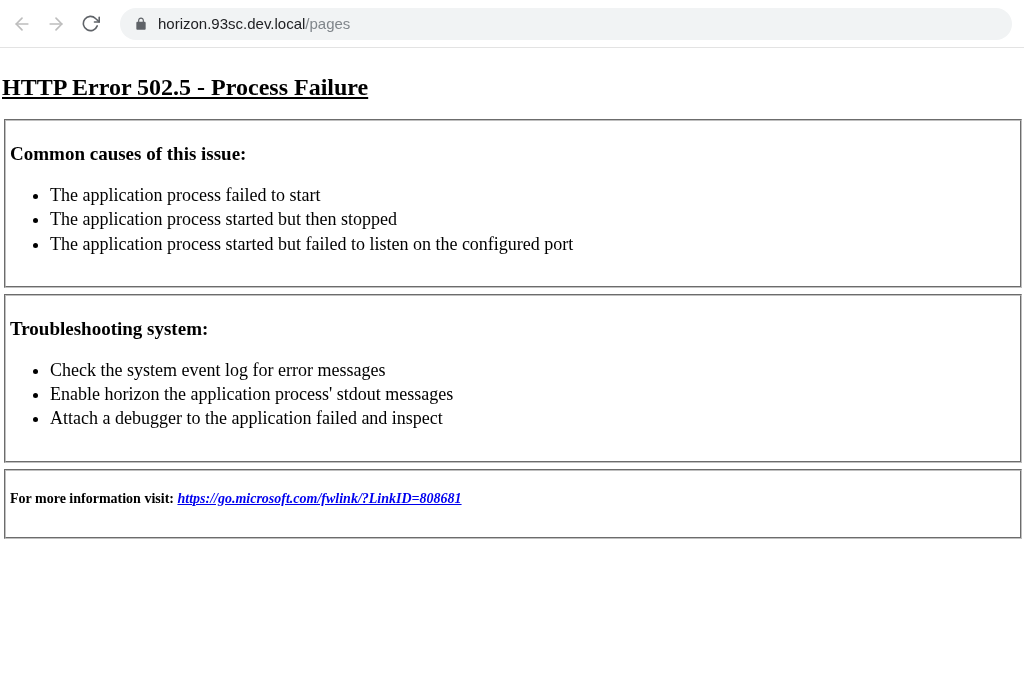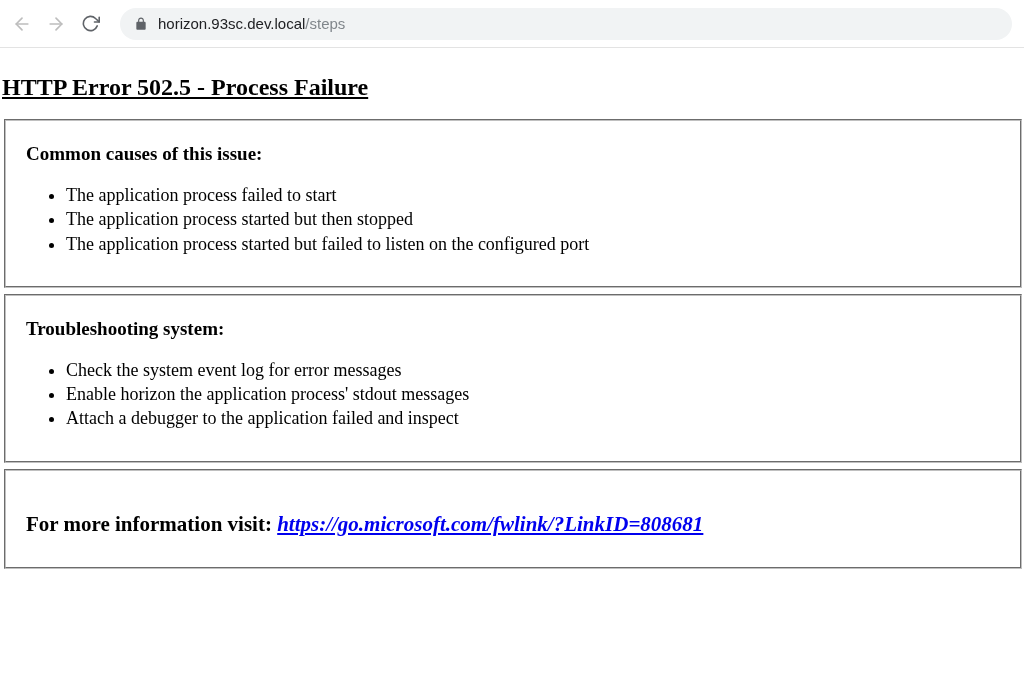"/steps" span.url-path { text: /steps -> /pages }
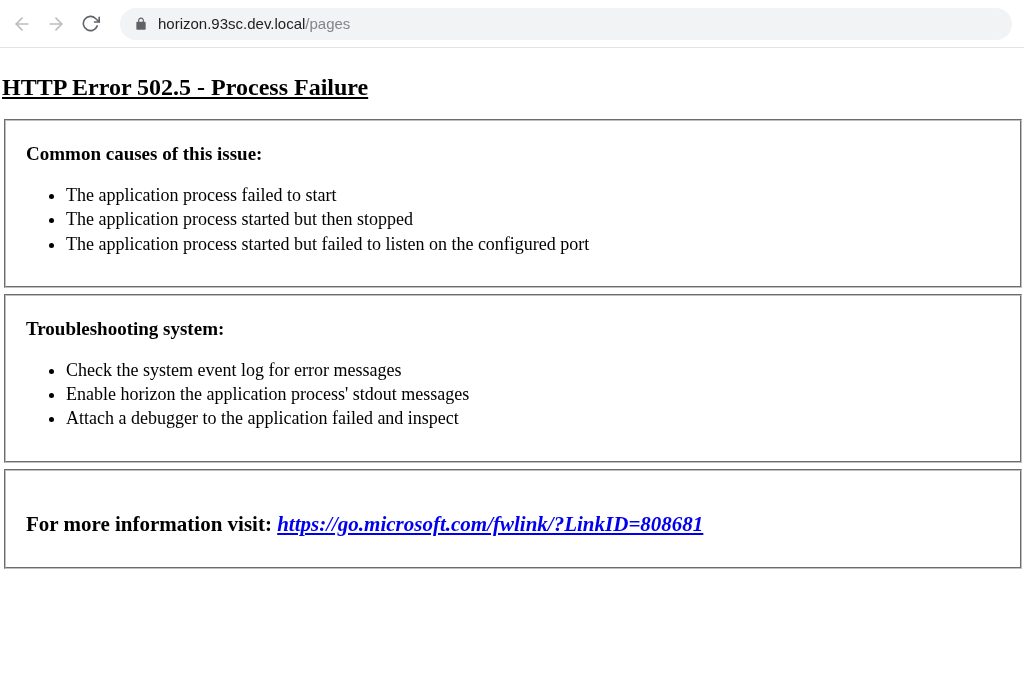"Common causes of this issue:" .fieldset-box { padding: 12px 10px 20px 20px -> 12px 10px 20px 4px }
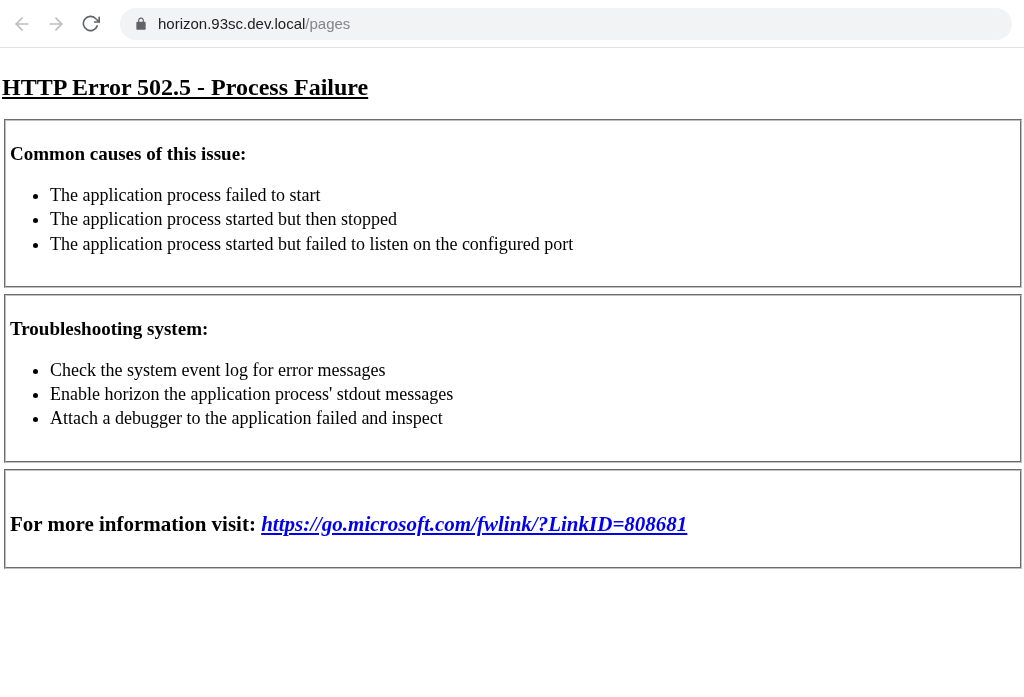"For more information visit:" .more-info-line { font-size: 21px -> 14px; margin: 29px 0 10px 0 -> 8px 0 10px 0 }
